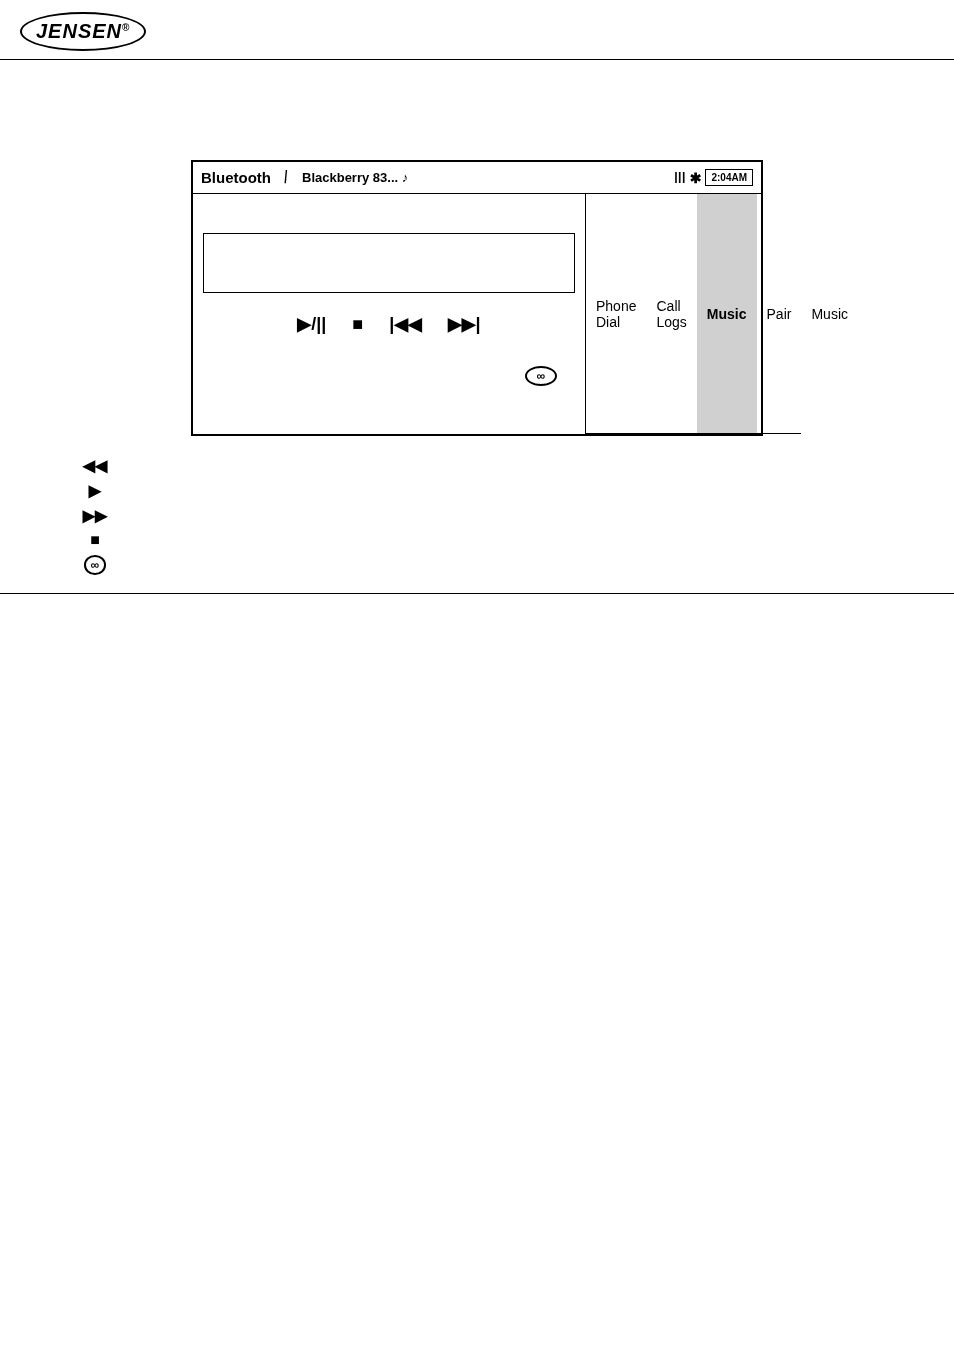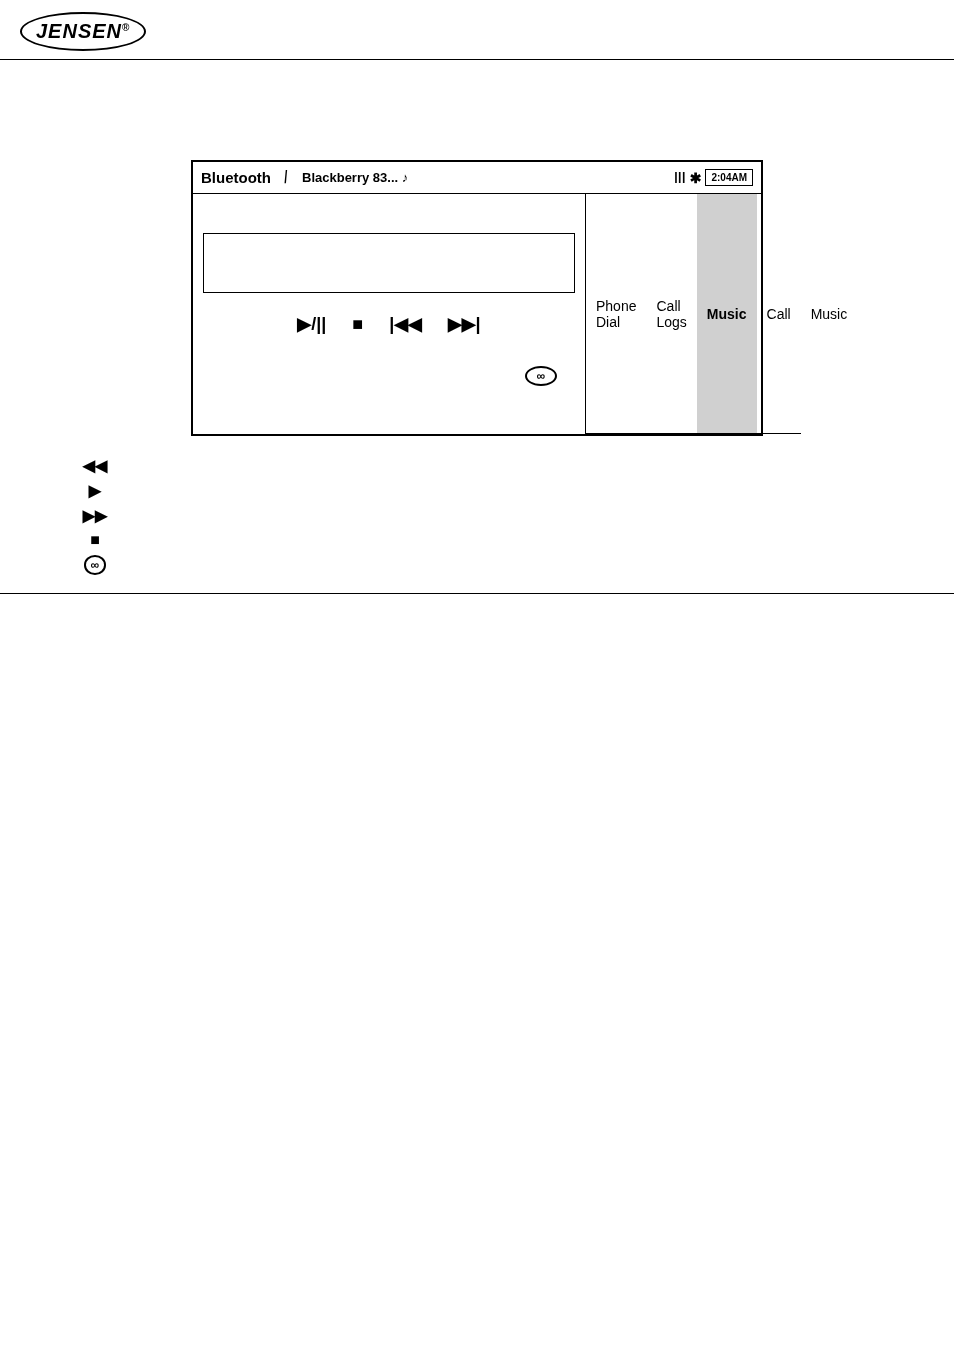"Call" span.menu-item-label { text: Call -> Pair }
